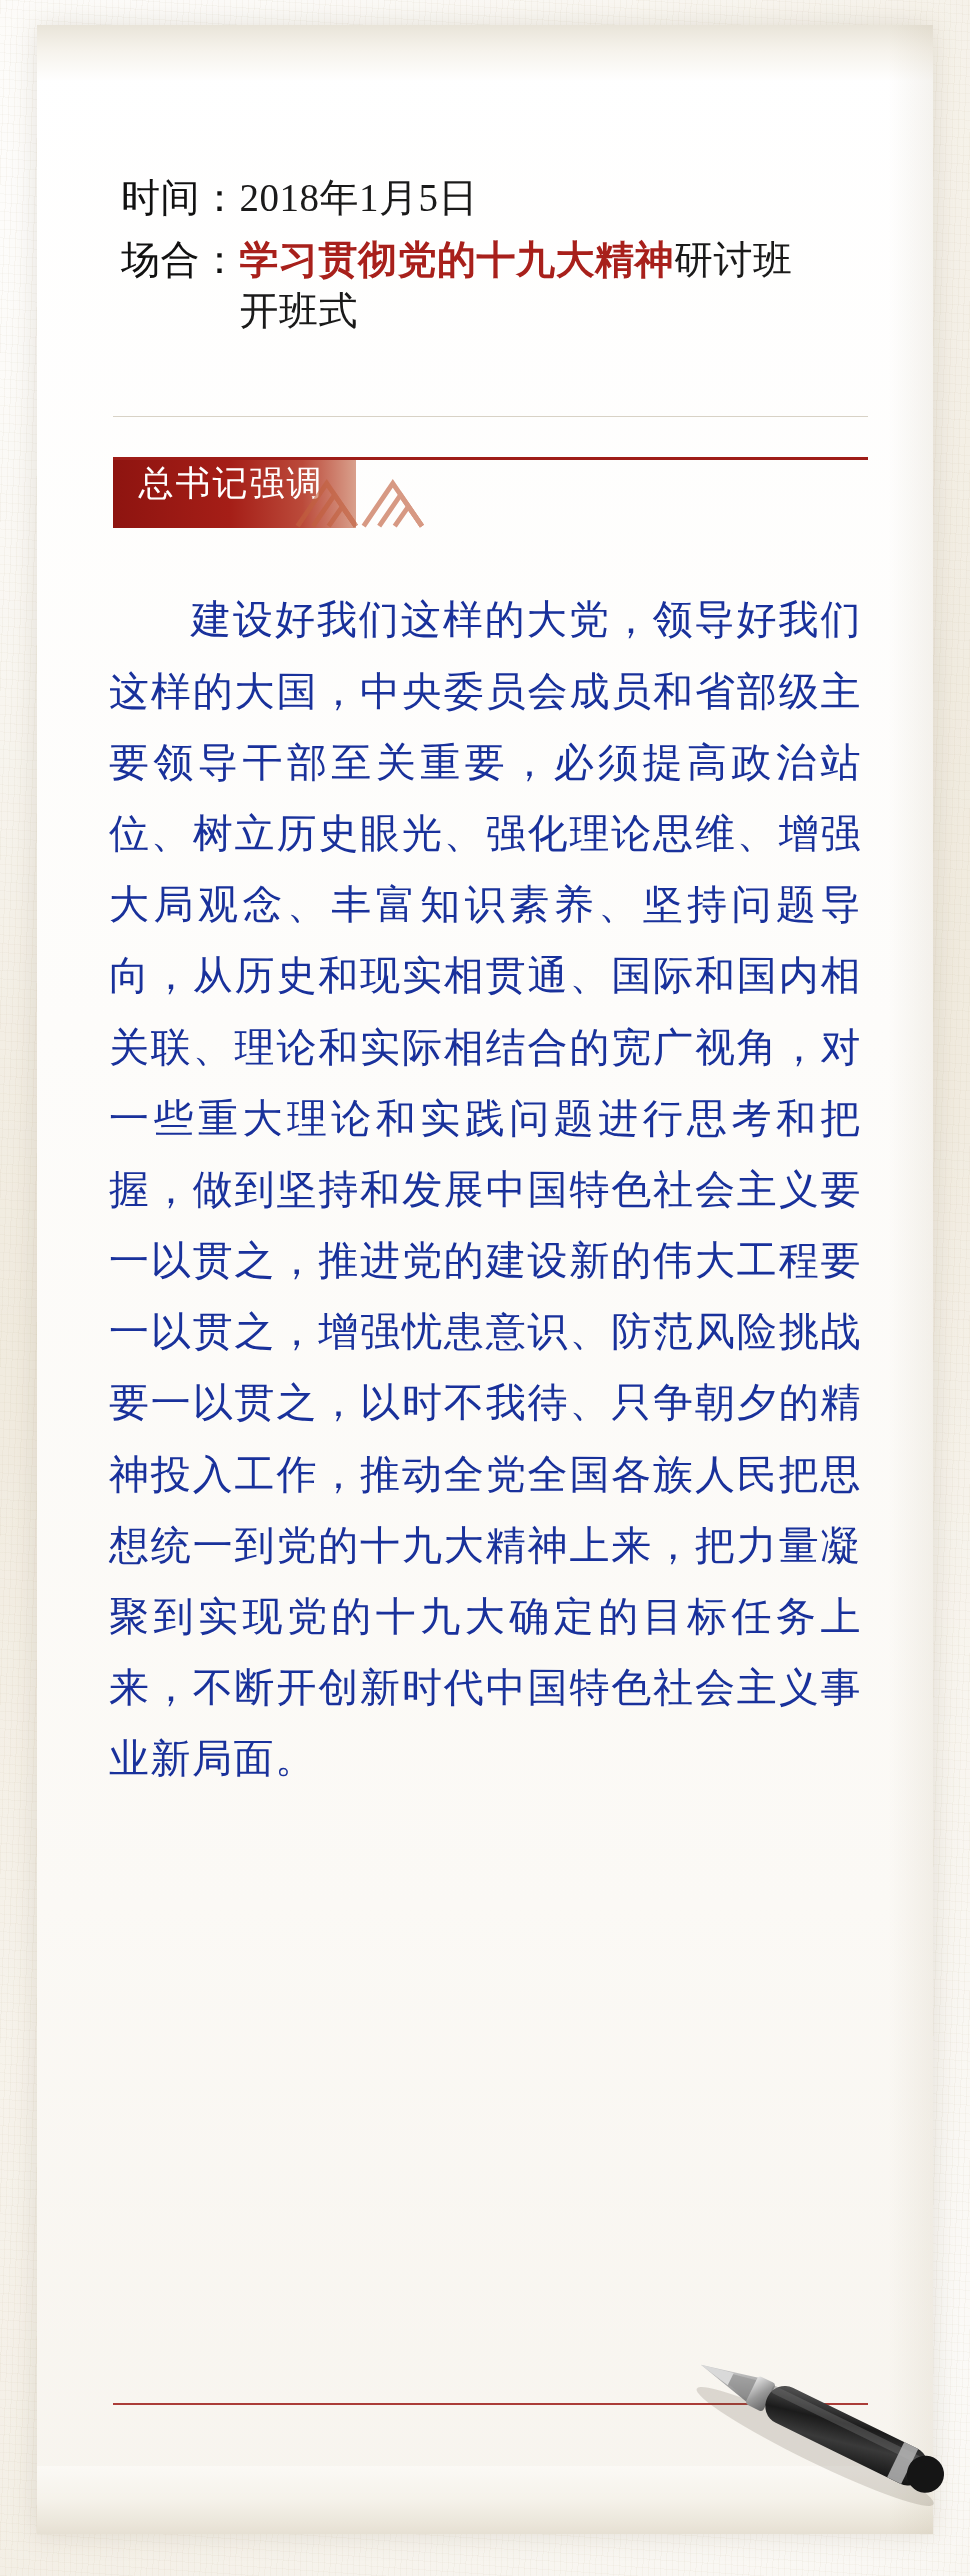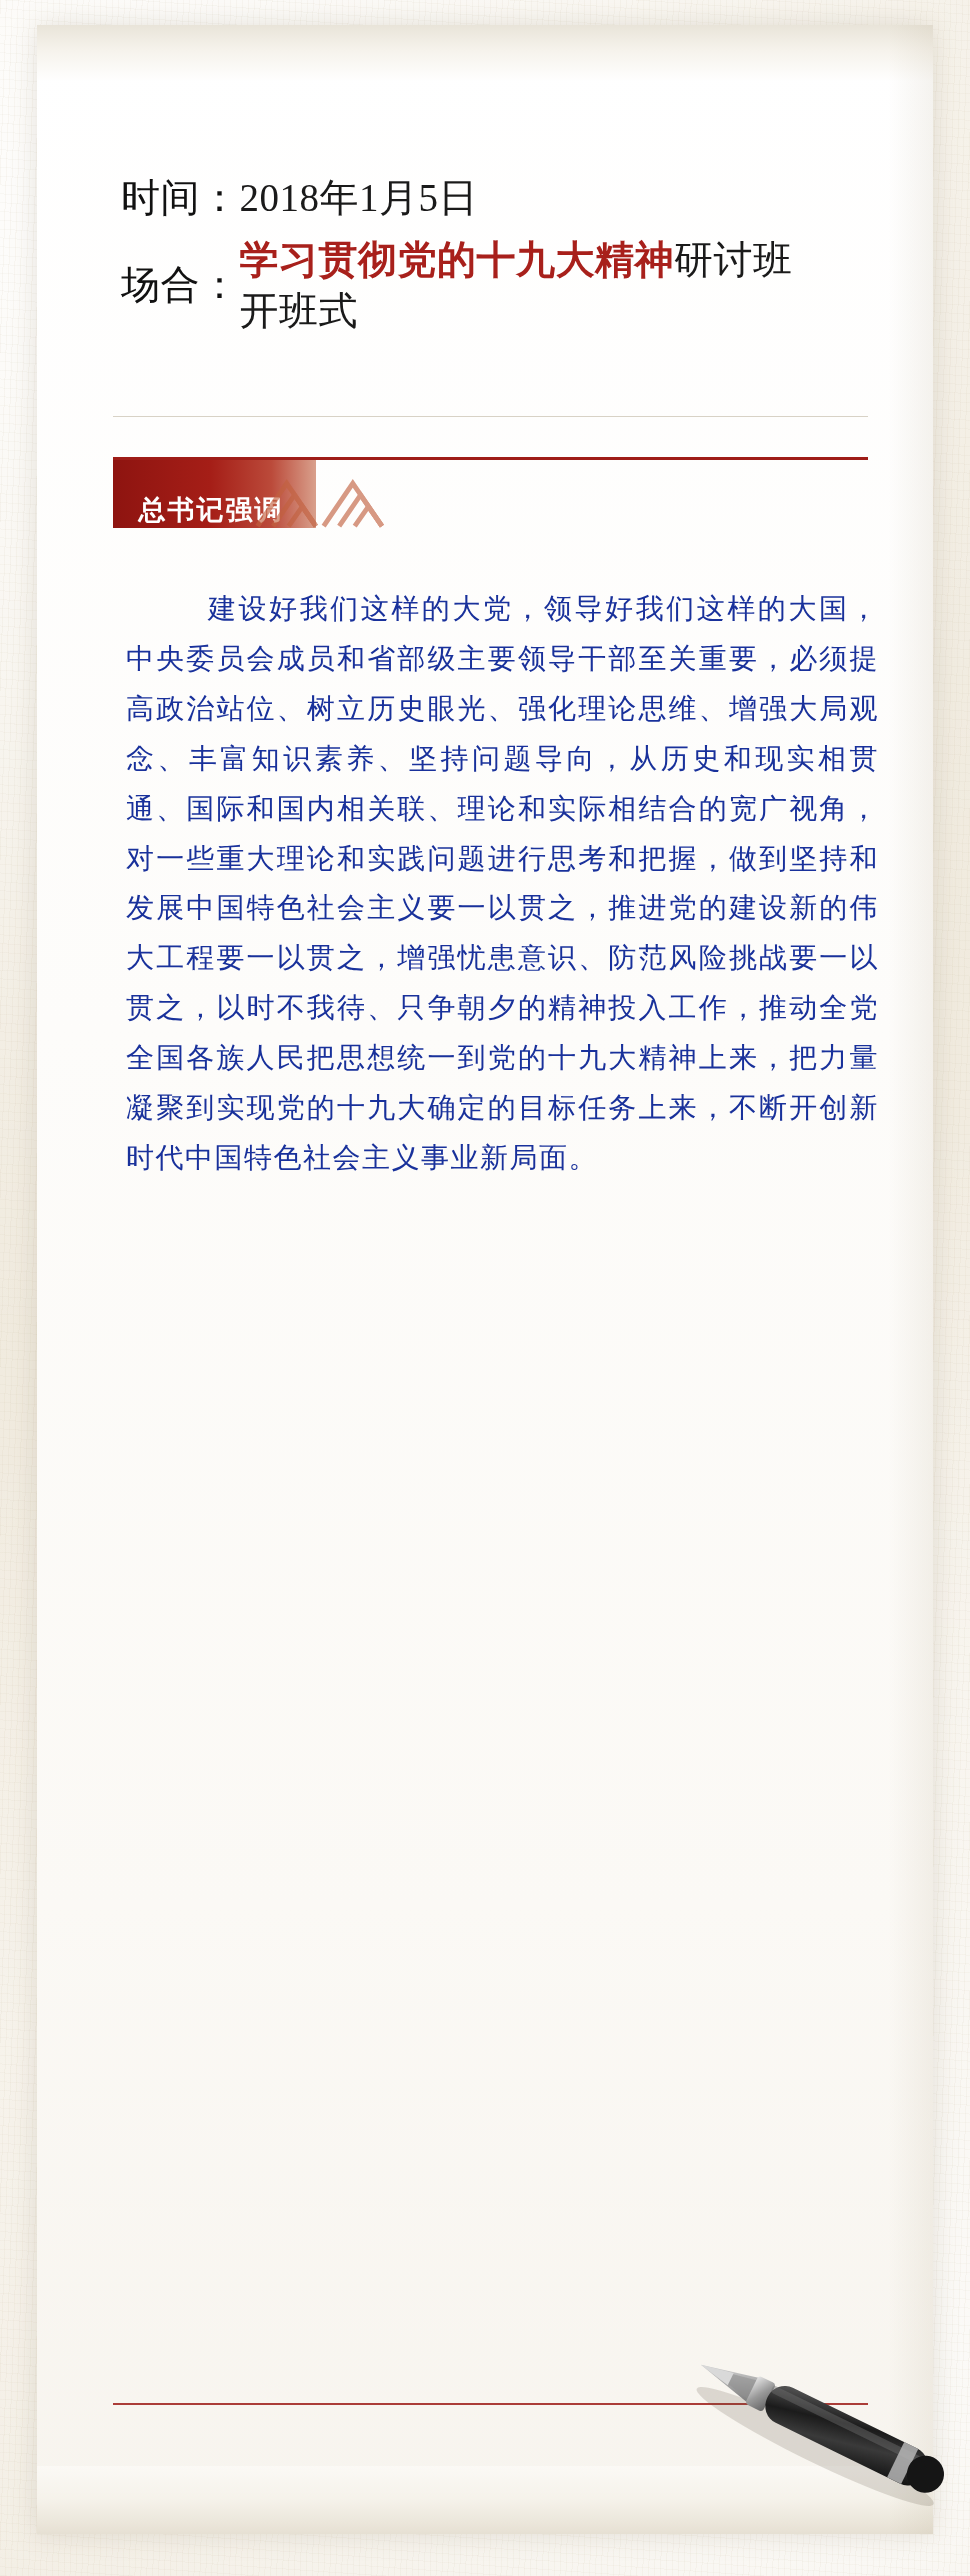"时间：" .meta-row { align-items: center -> flex-start }
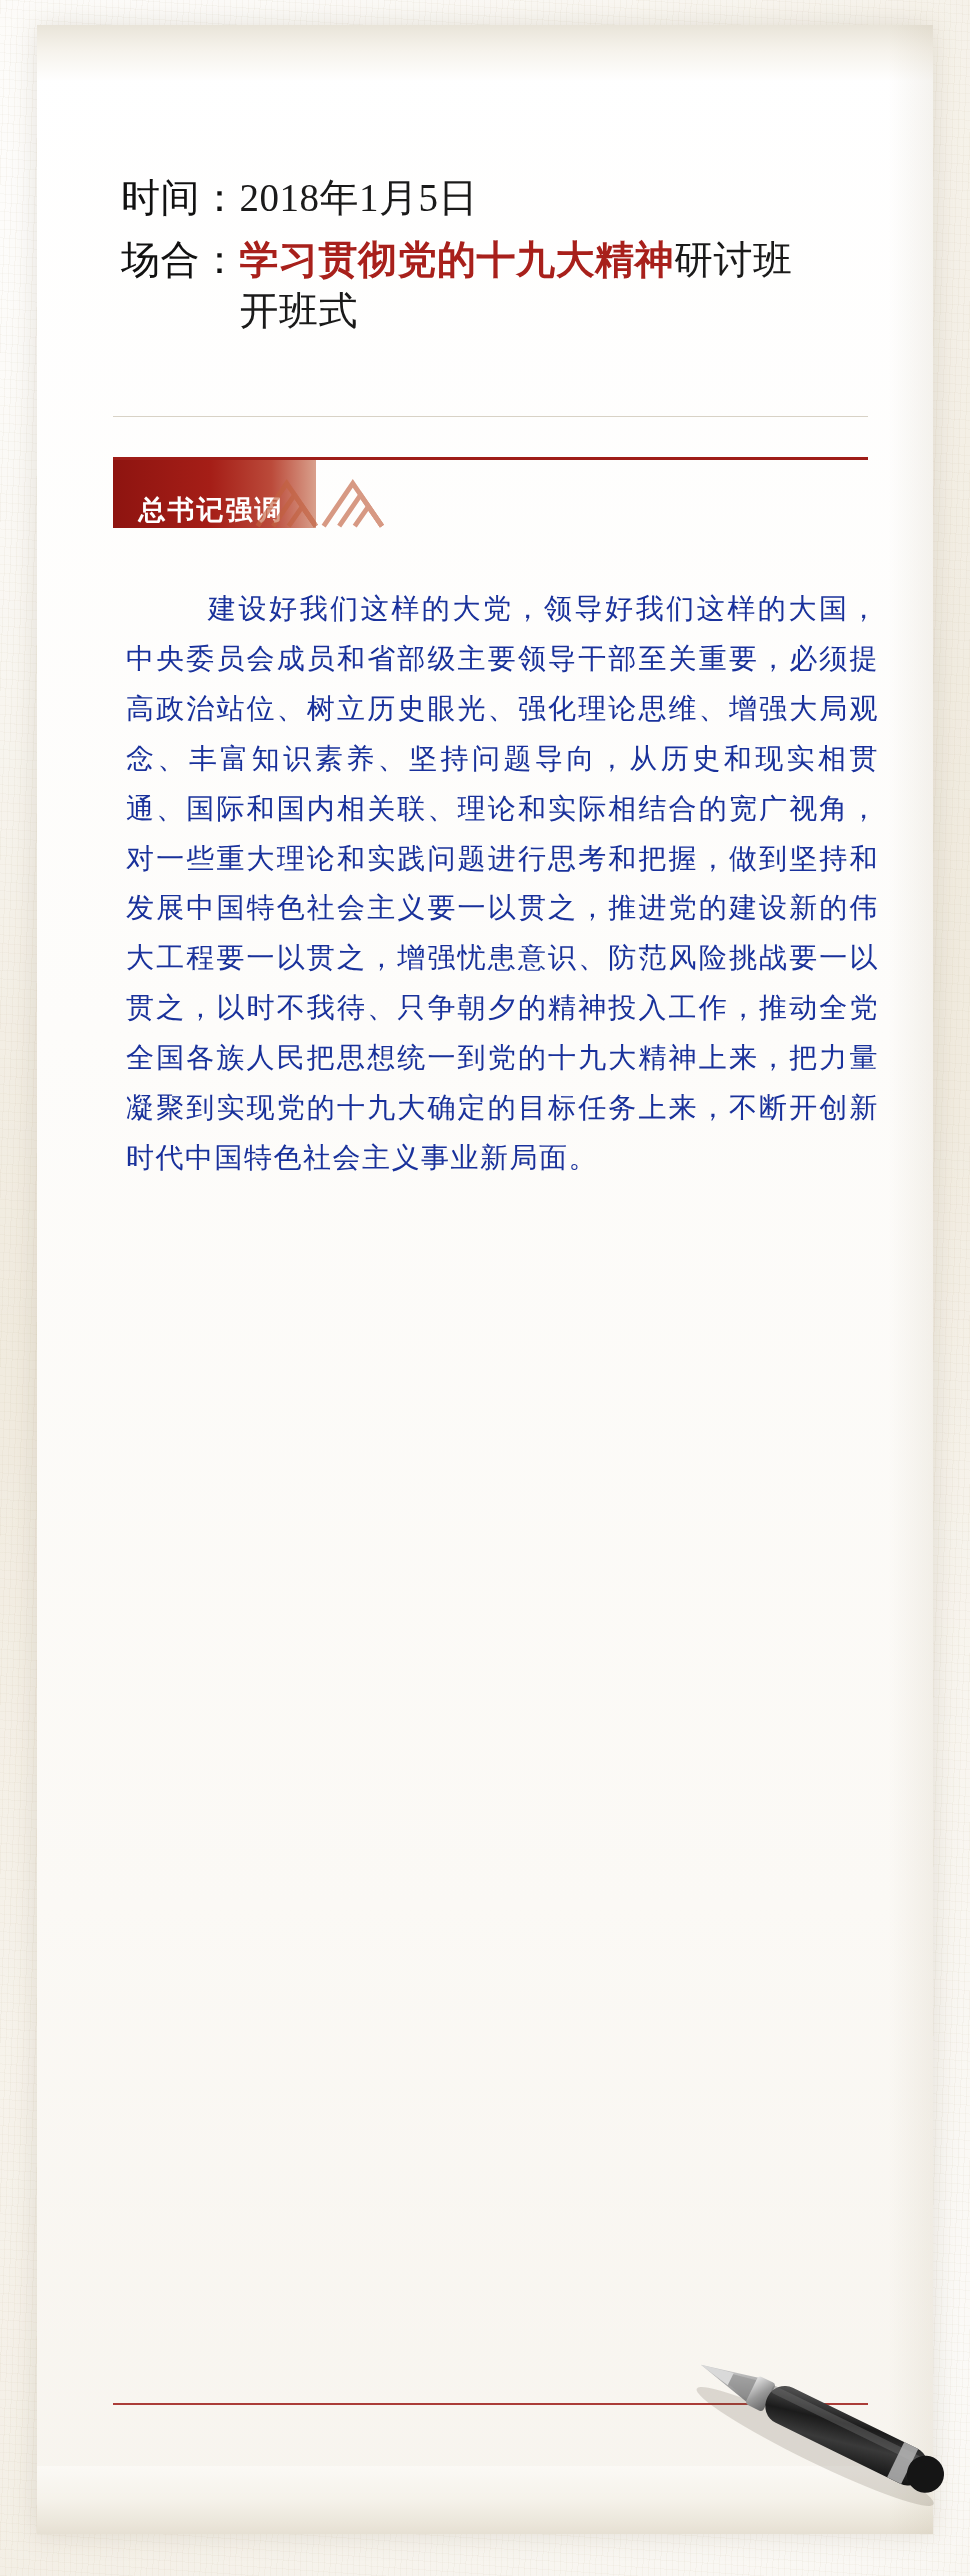"总书记强调" .banner { align-items: flex-end -> flex-start; font-size: 27px -> 35px; font-weight: bold -> normal }
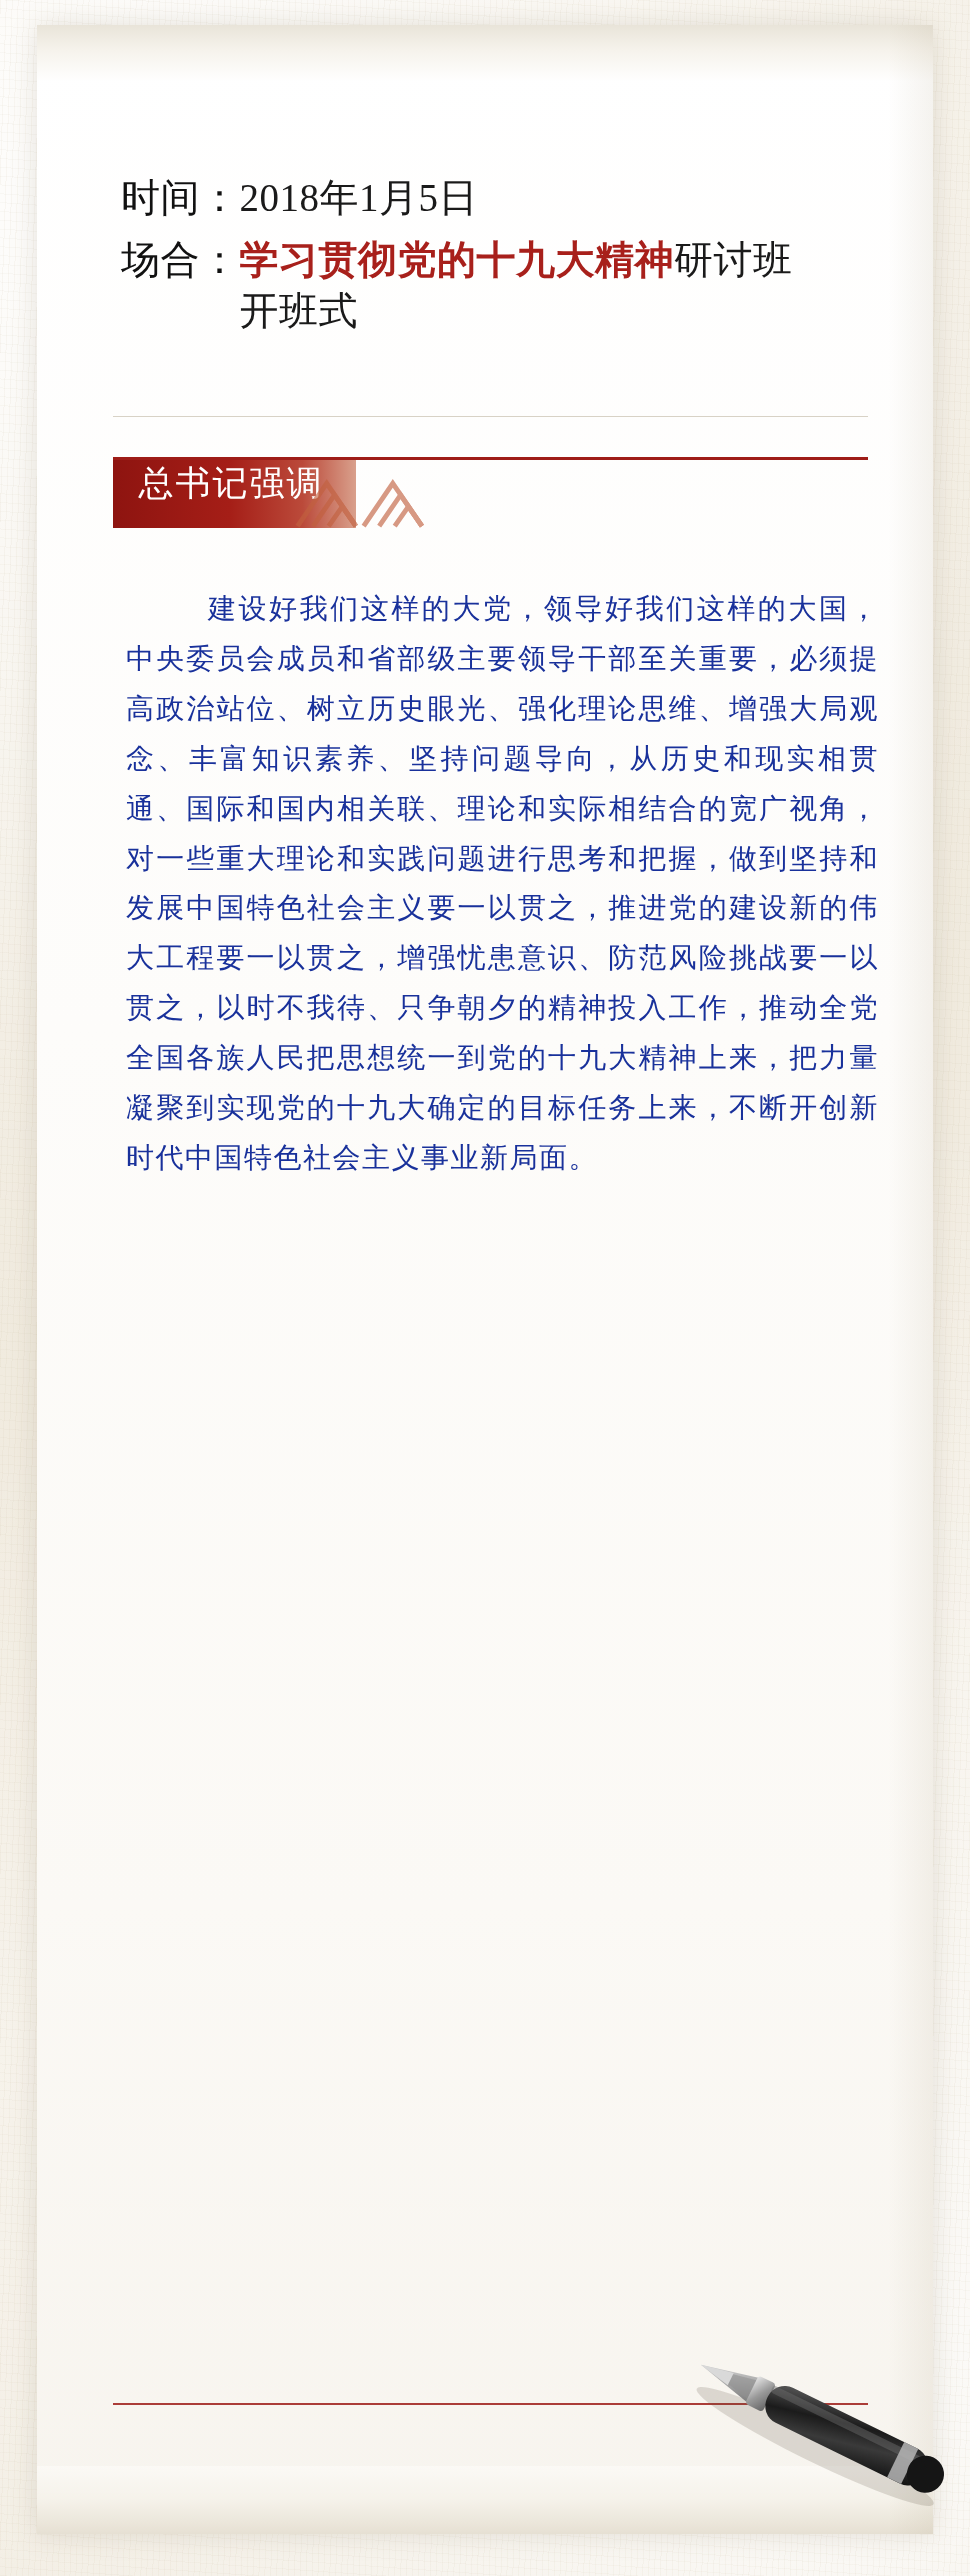"建设好我们这样的大党，领导好我们这样的大国，中央委员会成员和省部级主要领导干部至" .body-text { font-size: 28px -> 40px; left: 89px -> 72px }
